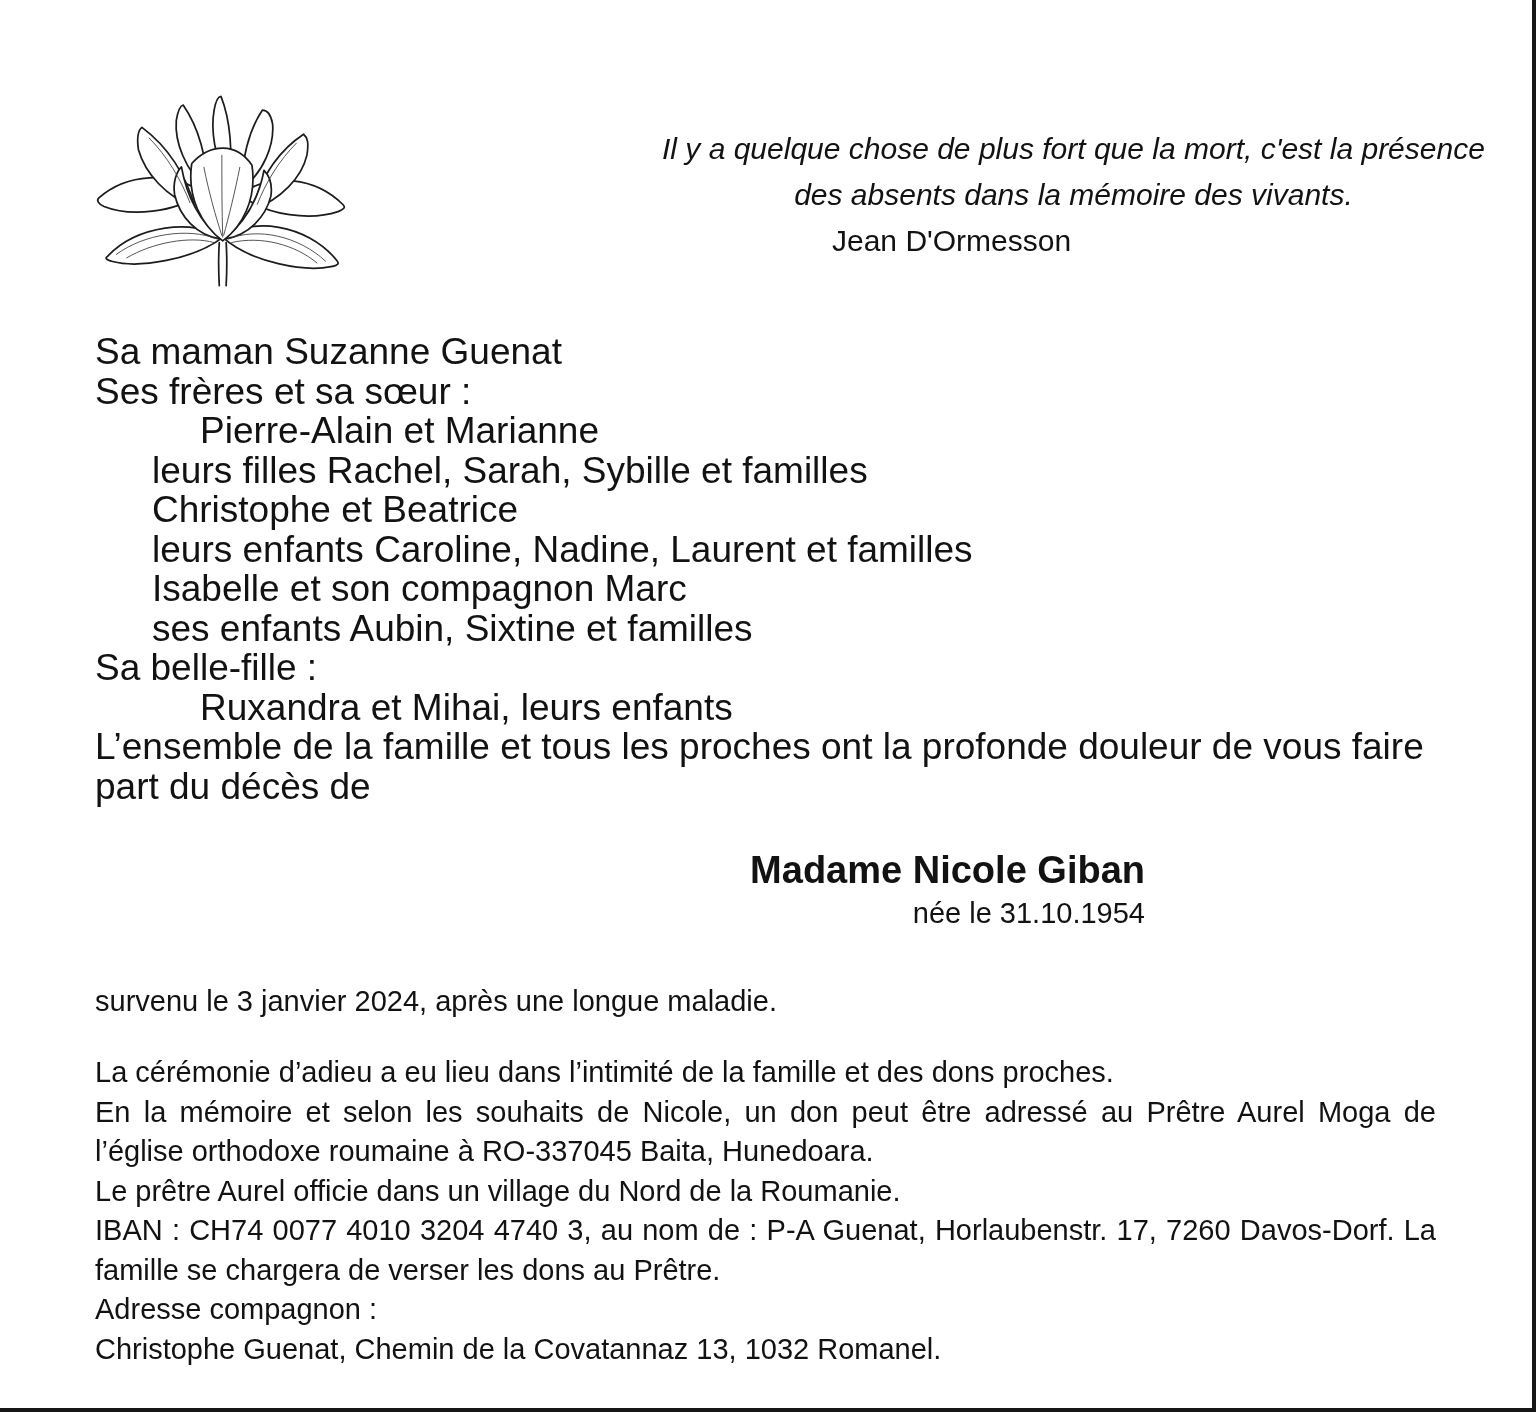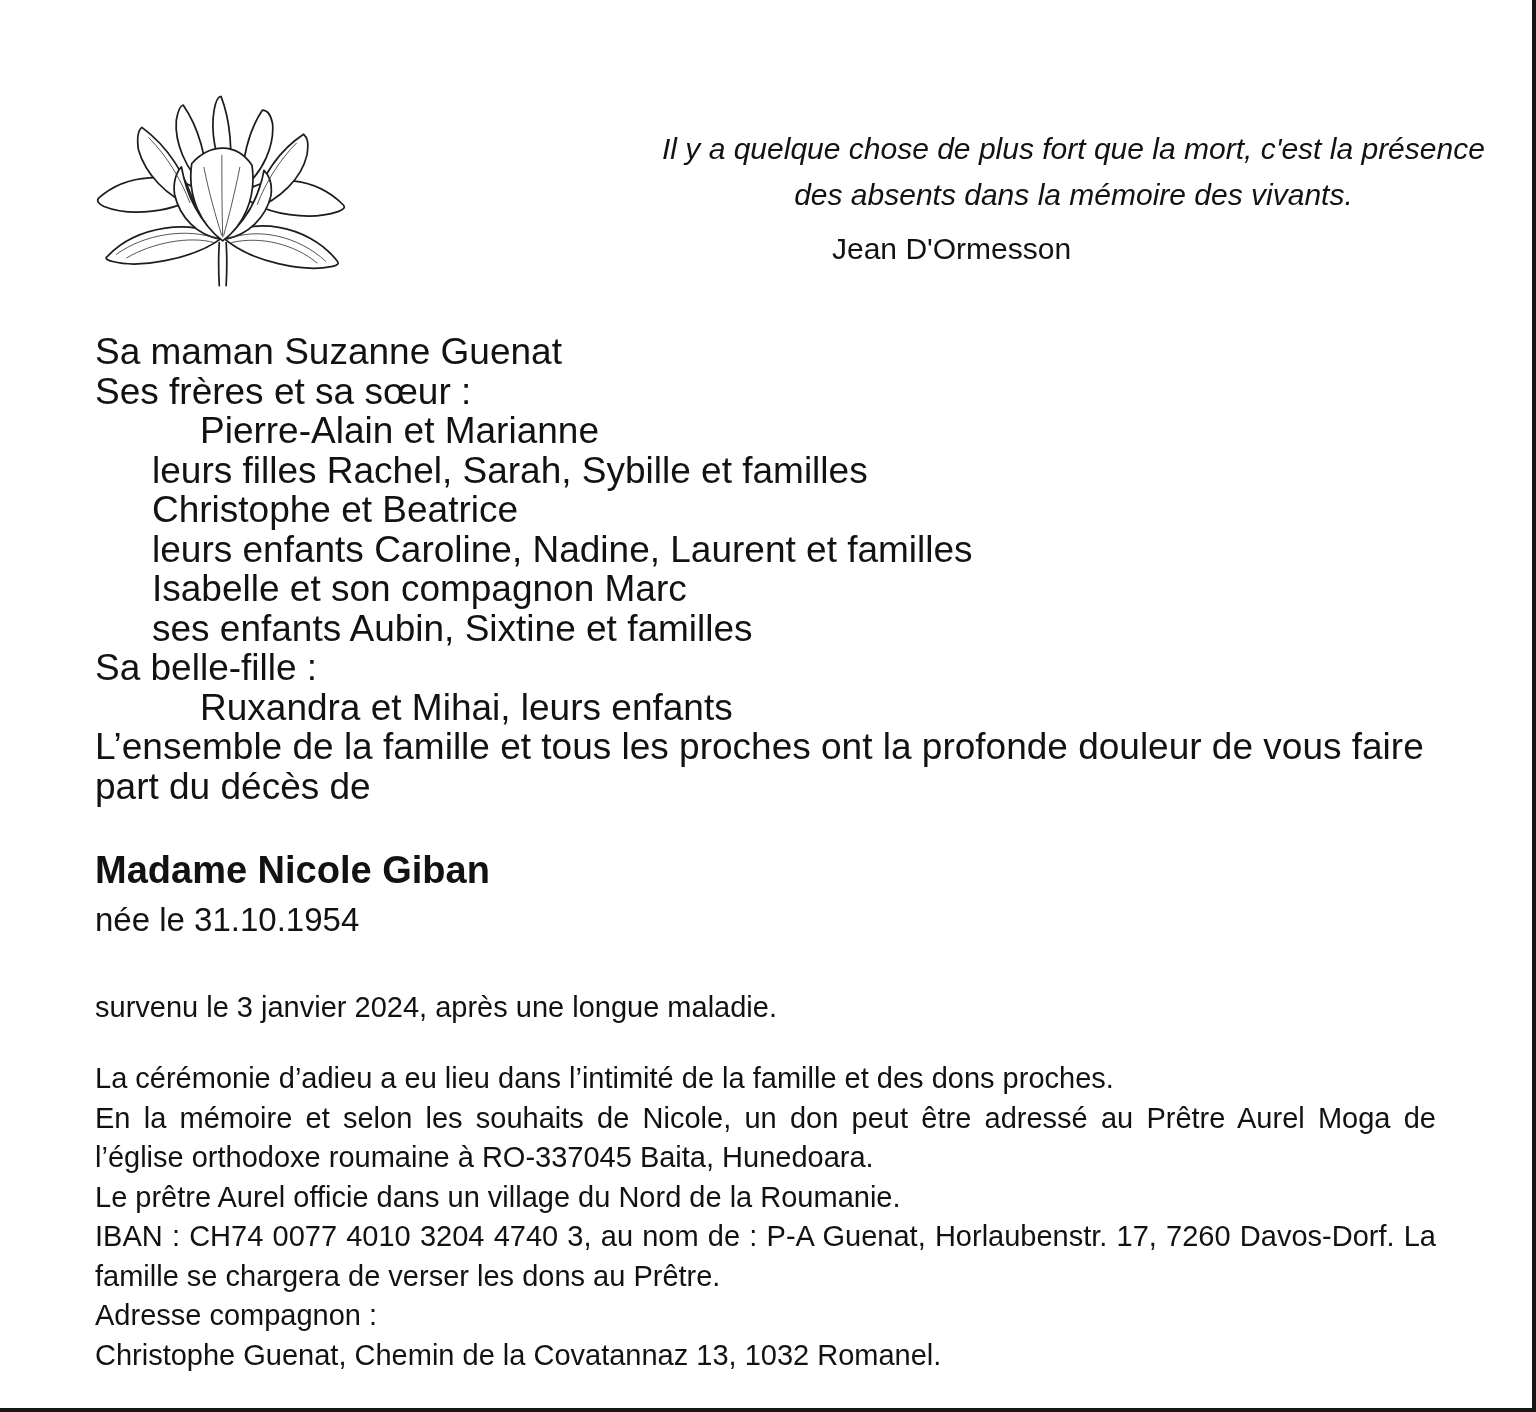"Jean D'Ormesson" .quote .attrib { margin-top: 8px -> none }
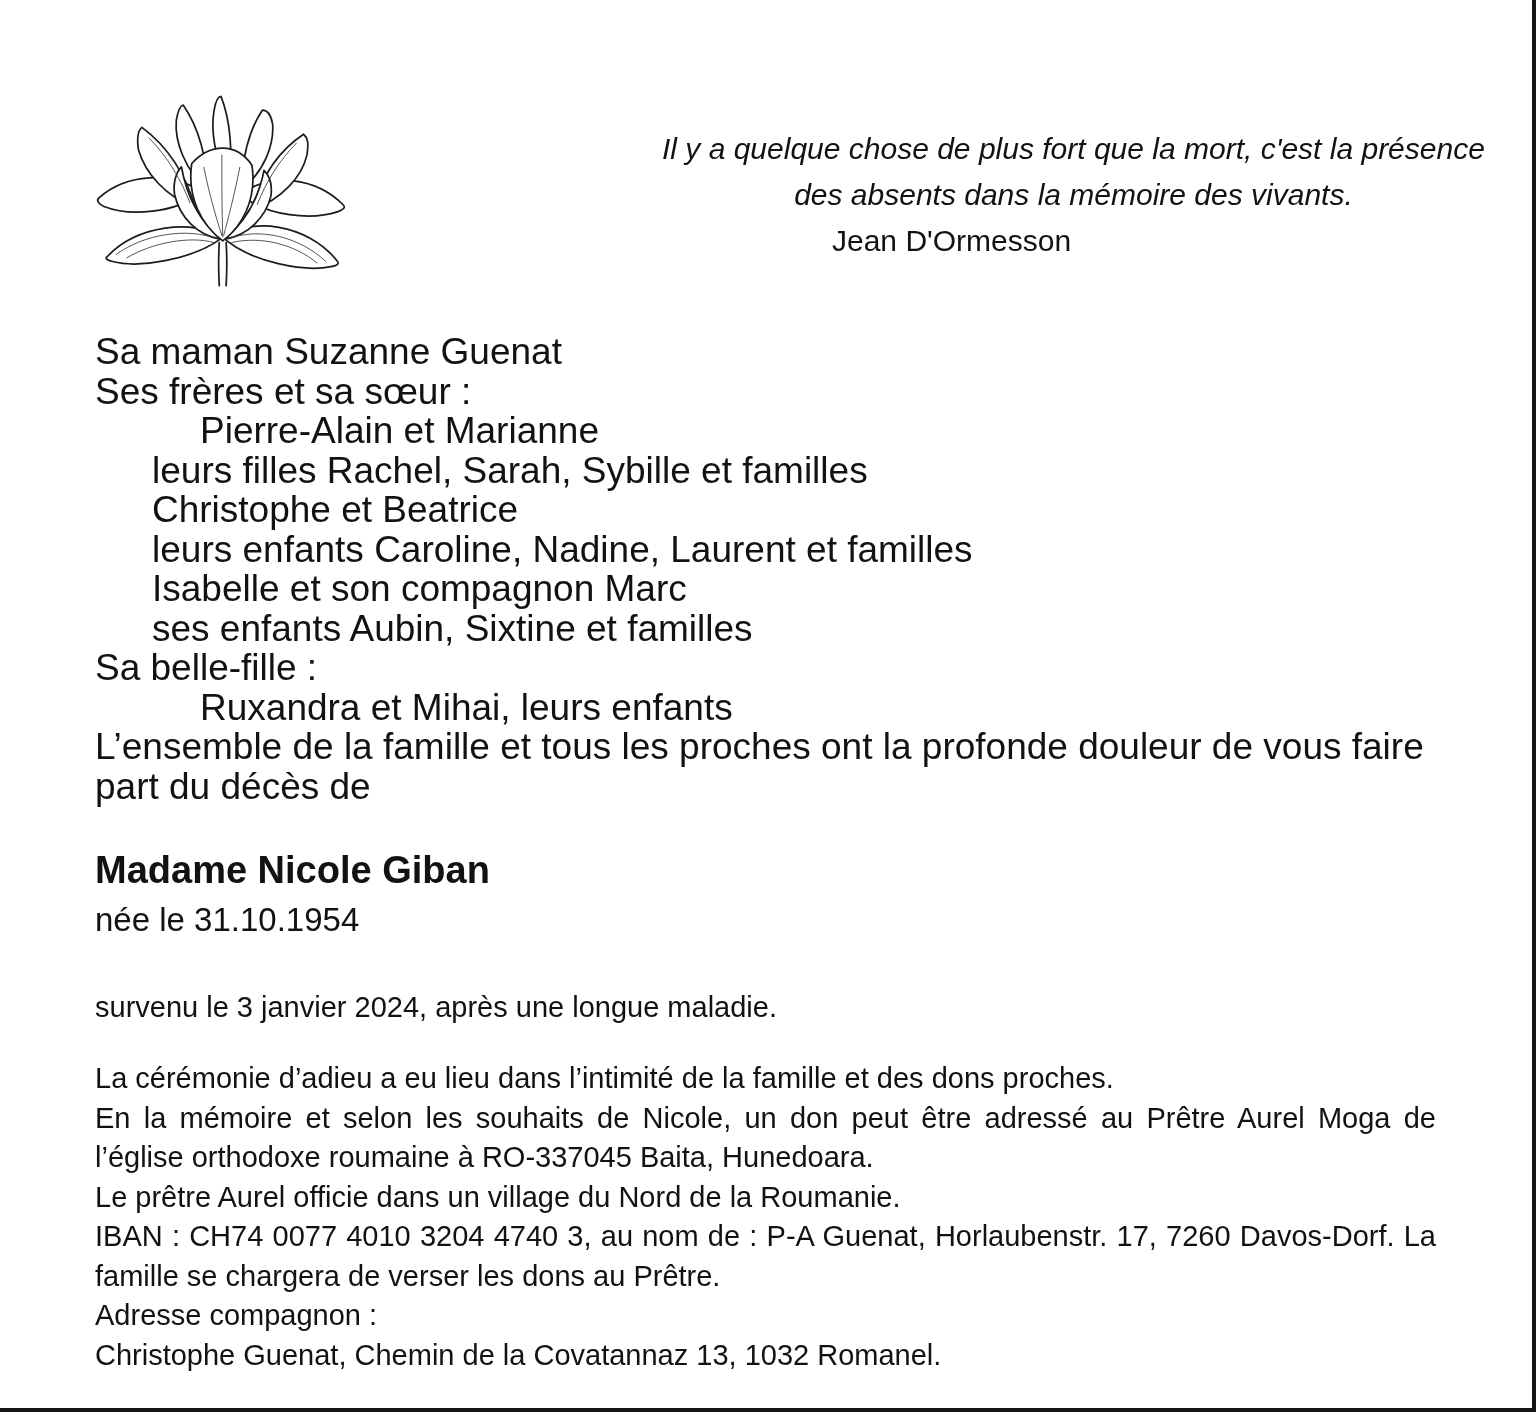"Madame Nicole Giban" .title-block { text-align: left -> right }
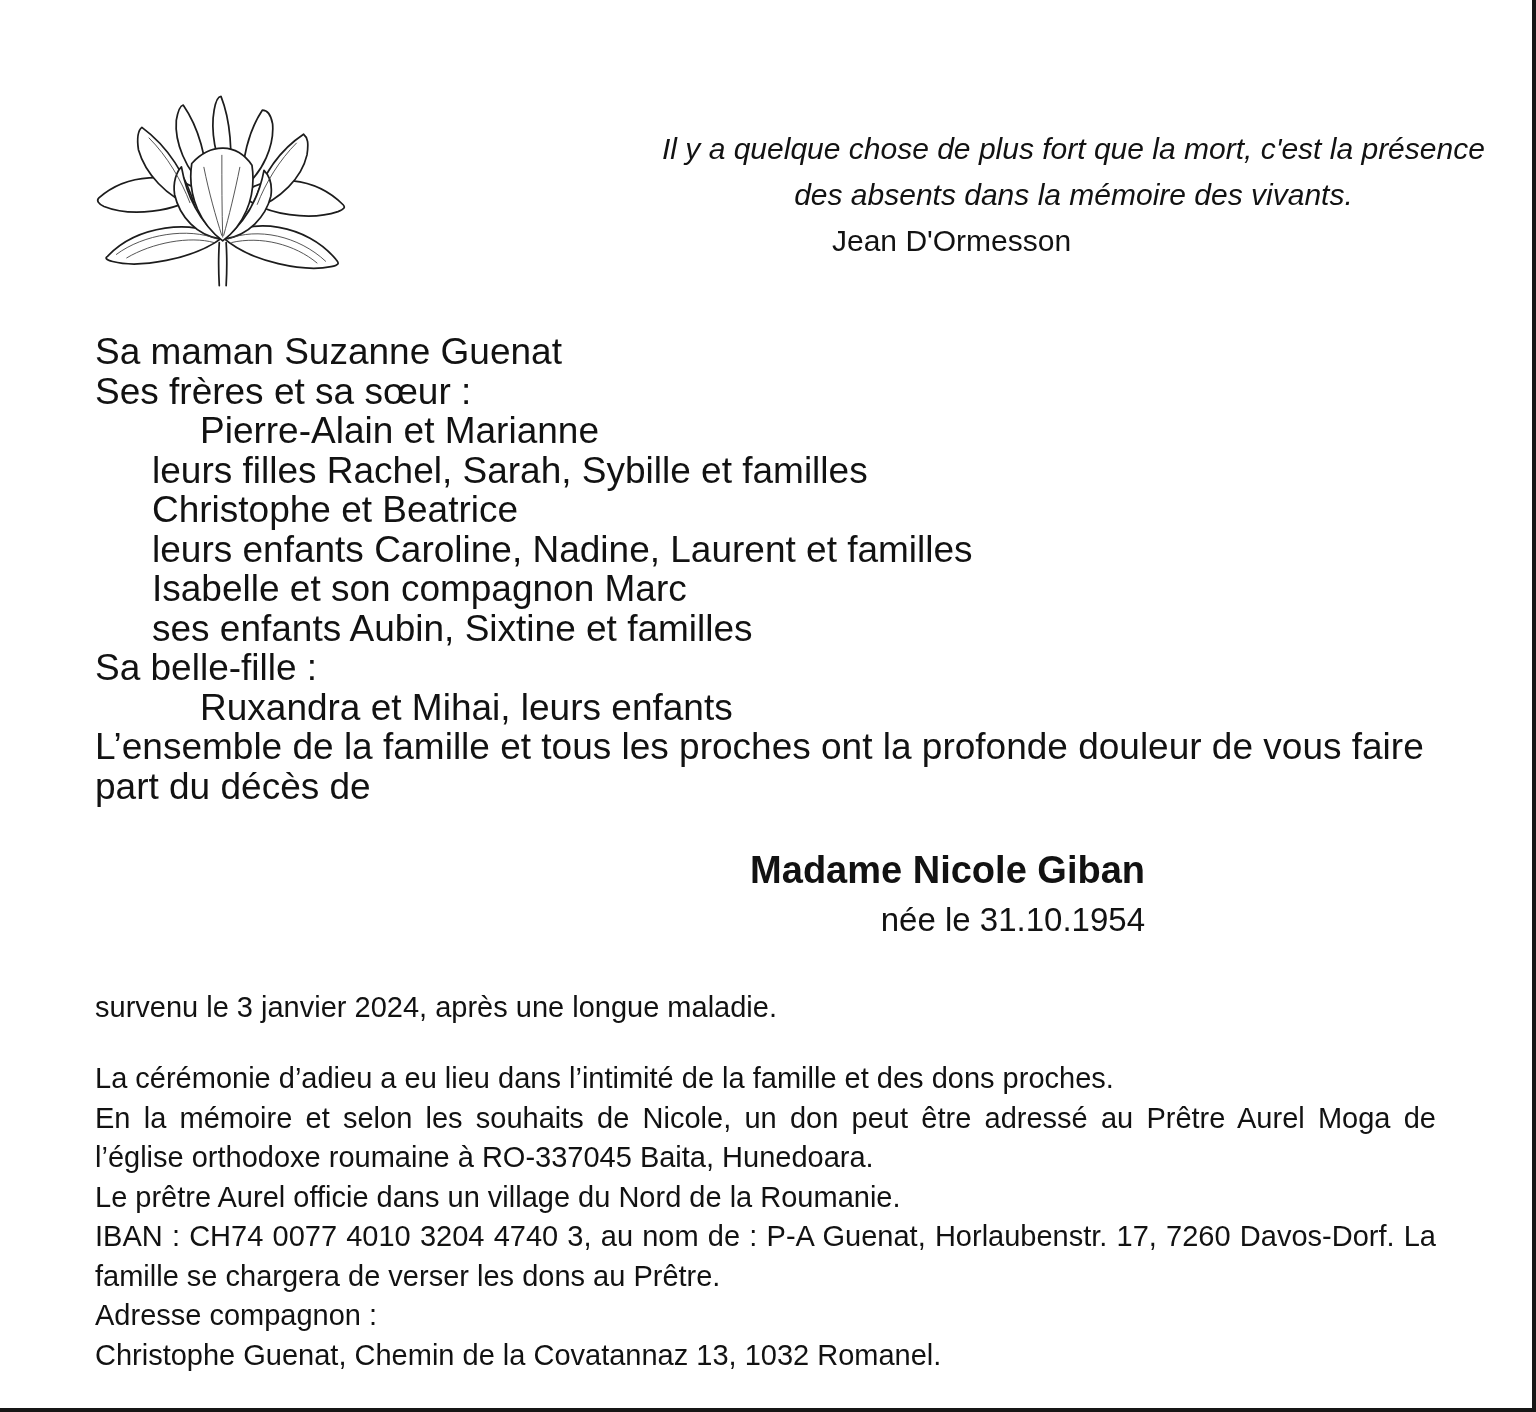"née le 31.10.1954" .birth-line { font-size: 33px -> 29px; margin-top: 6px -> 0 }
